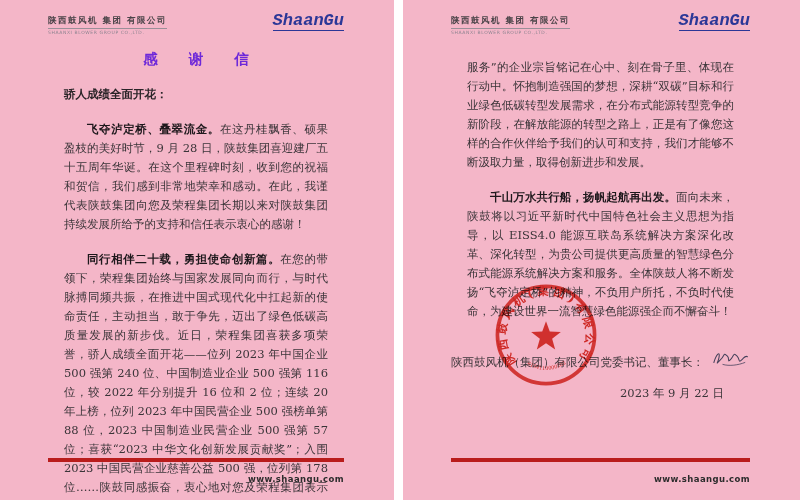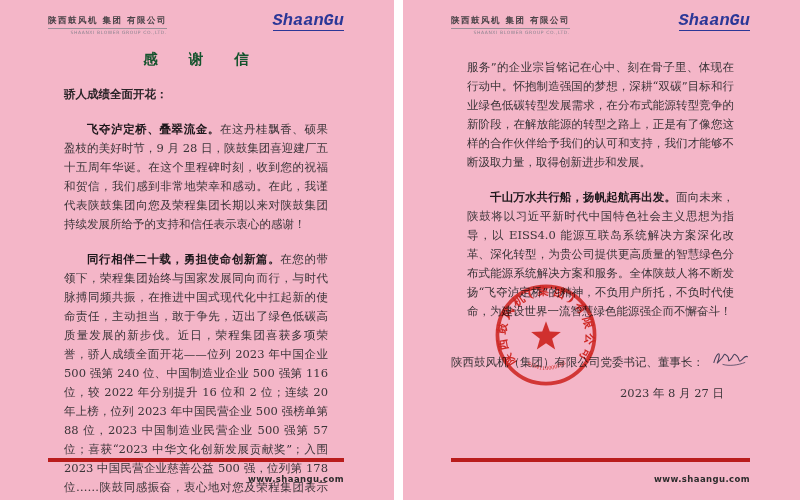"陕西鼓风机 集团 有限公司" .logo-block { text-align: right -> none }
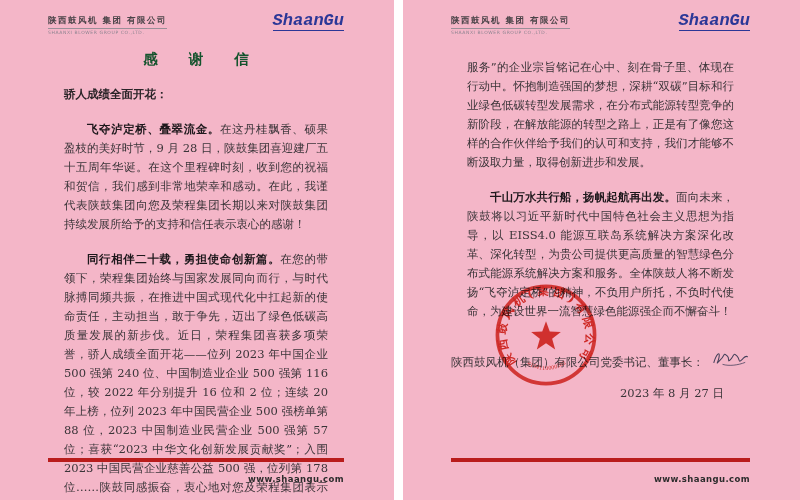"感 谢 信" .letter-title { color: #14532d -> #6d28d9 }
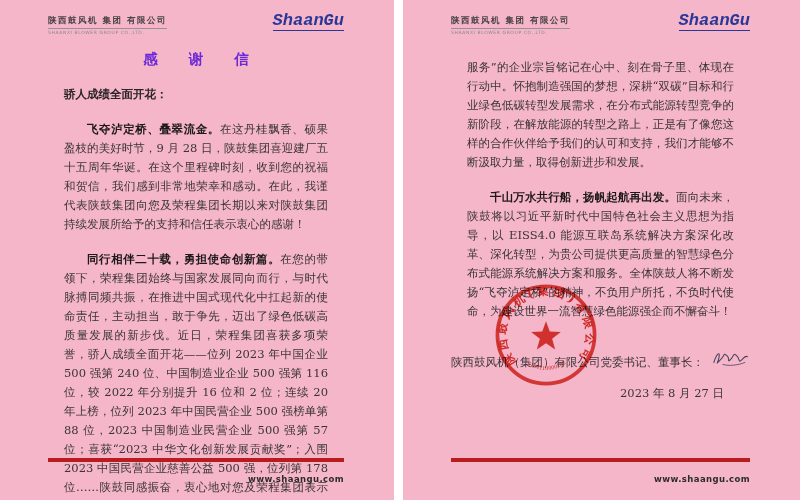"2023 年 8 月 27" div.sig-date { text: 8 月 27 -> 9 月 22 }
